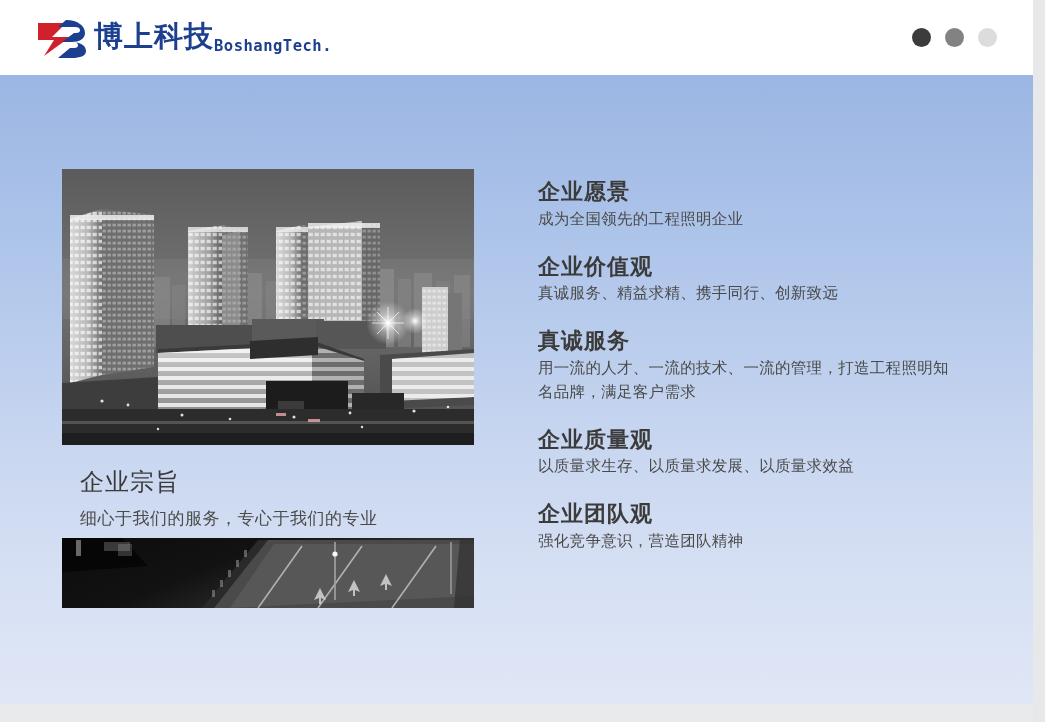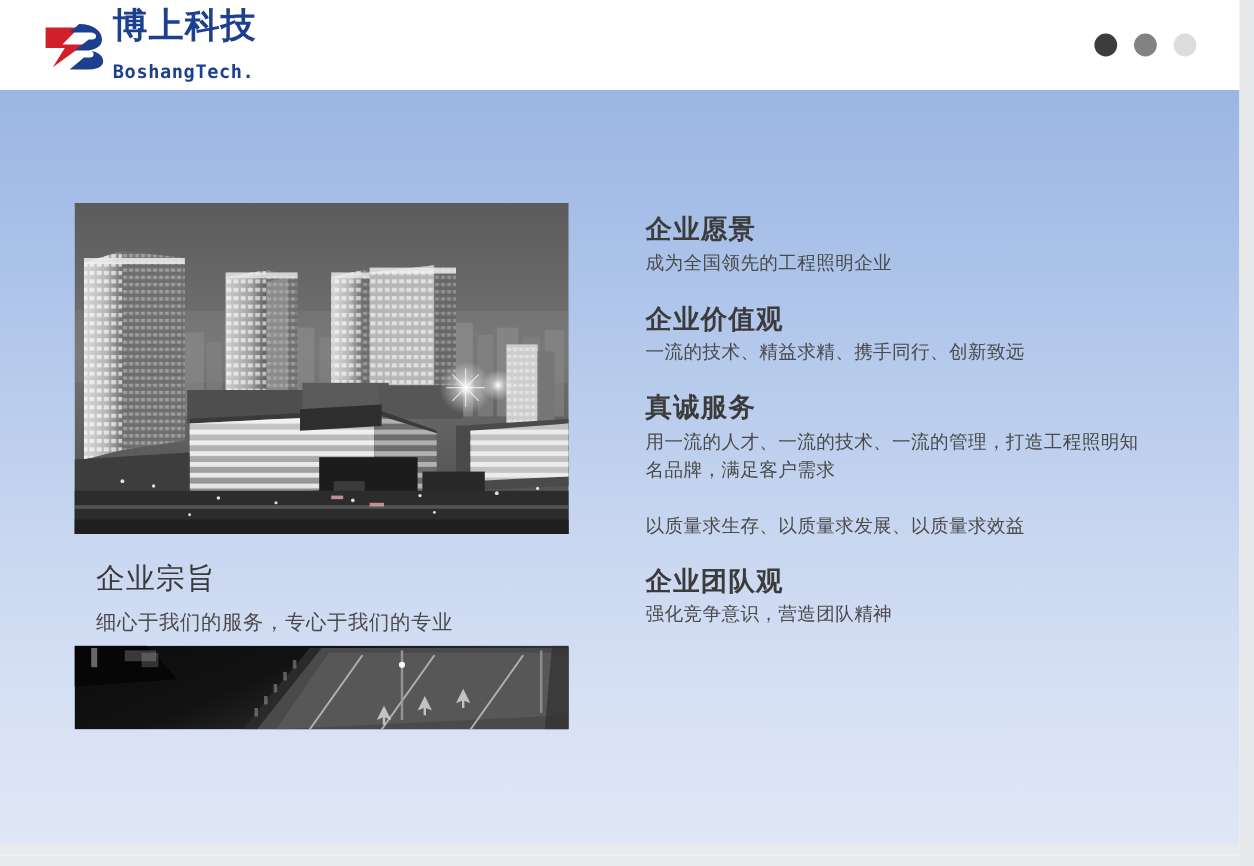"博上科技" #logo-text { flex-direction: column -> none }
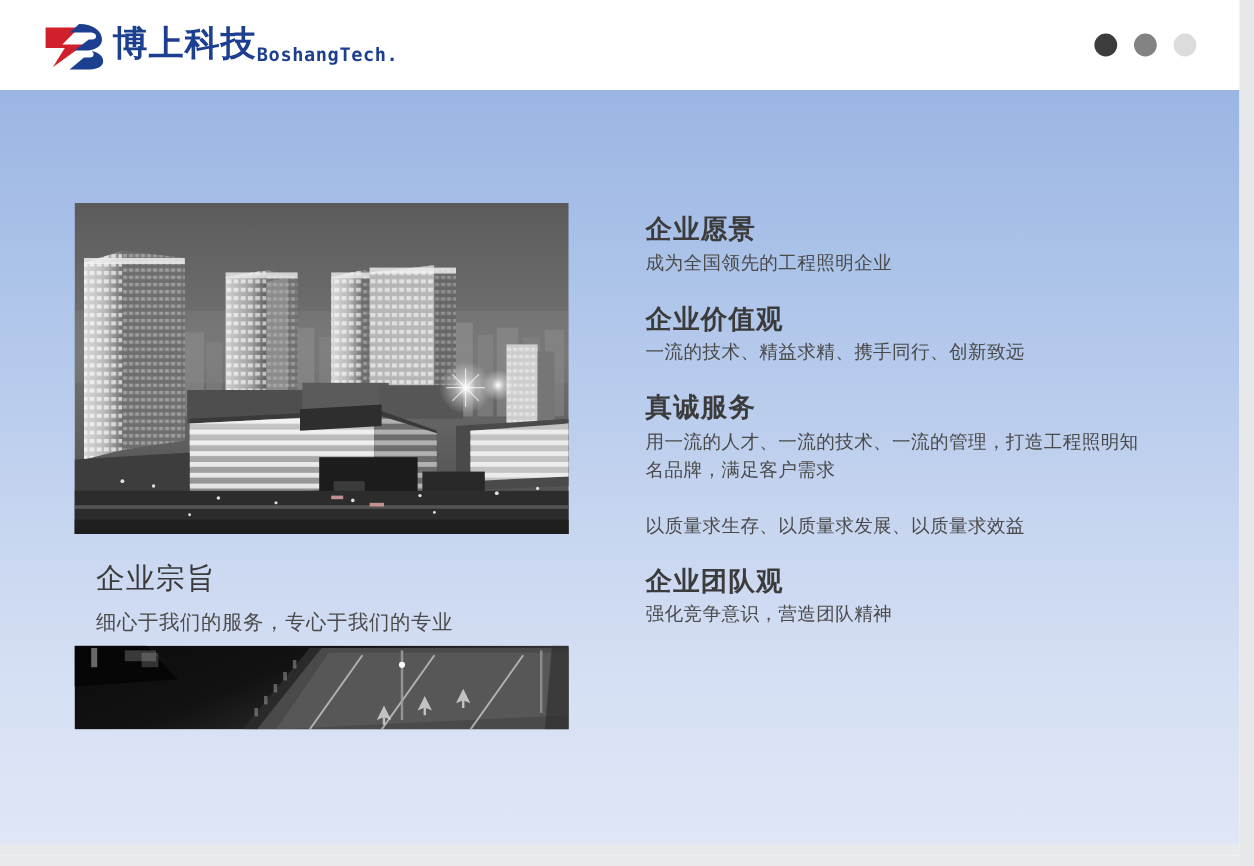"一流的技术、精益求精、携手同行、创新致远" div.value-text { text: 一流的技术 -> 真诚服务 }
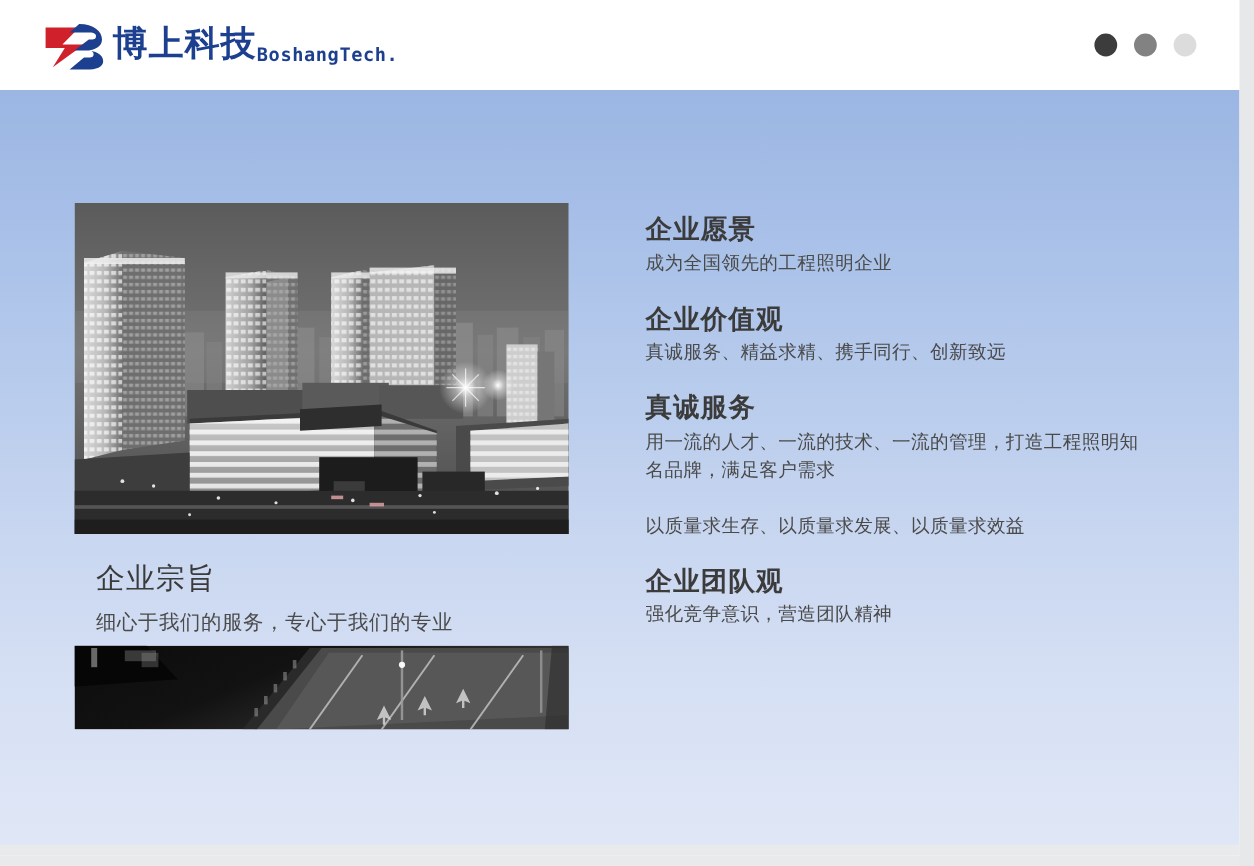"企业质量观" div.value-title { html: none -> <div>企业质量观</div> }
